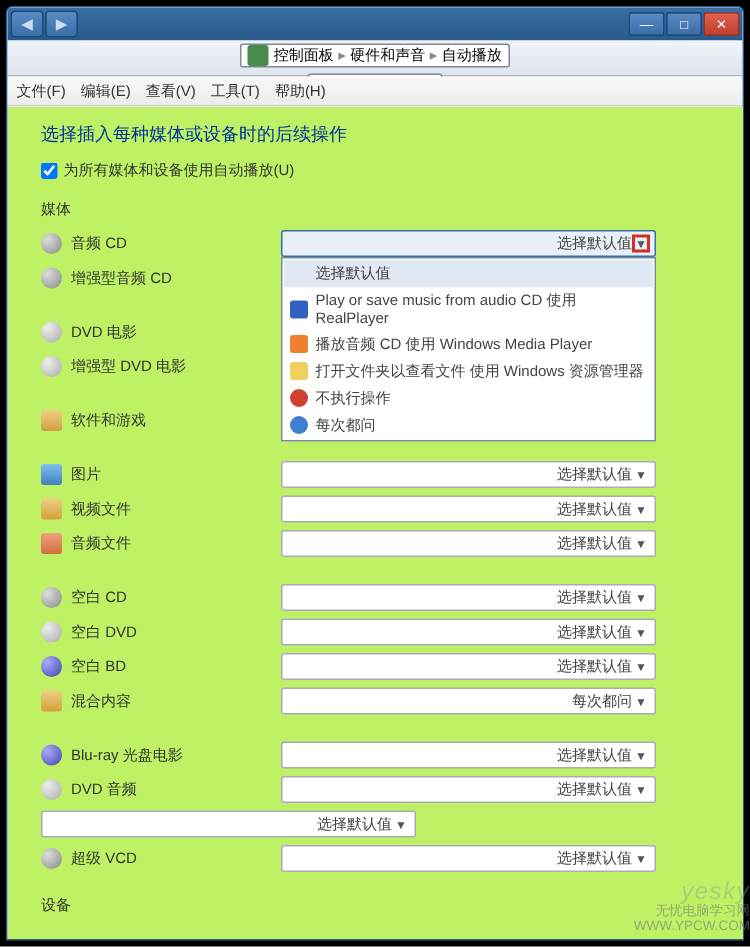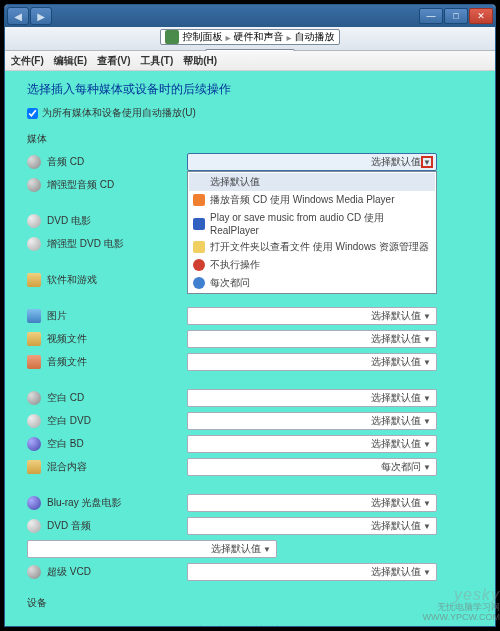"文件(F)" .menubar { font-weight: bold -> none }
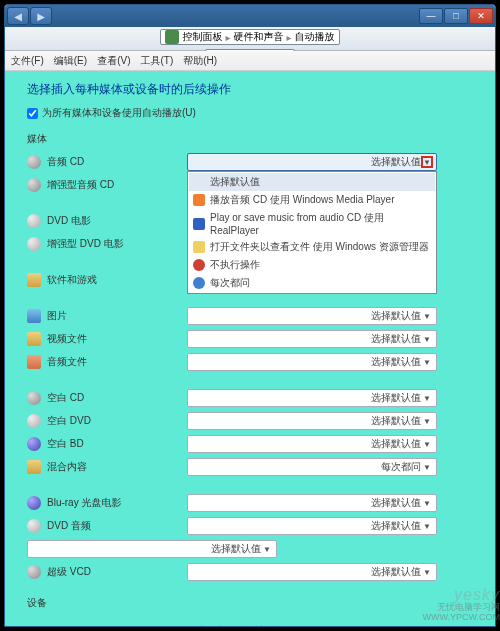"选择插入每种媒体或设备时的后续操作" .content { background: #5eead4 -> #bef264 }
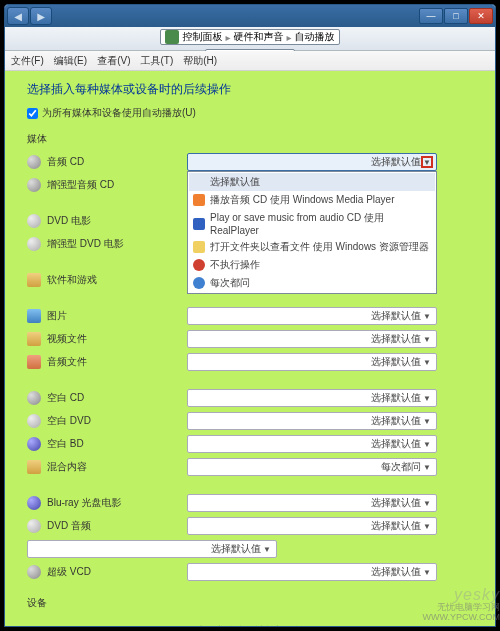"播放音频 CD 使用 Windows Media" div.dd-item { order: before "Play or save music from" -> after "Play or save music from" }
